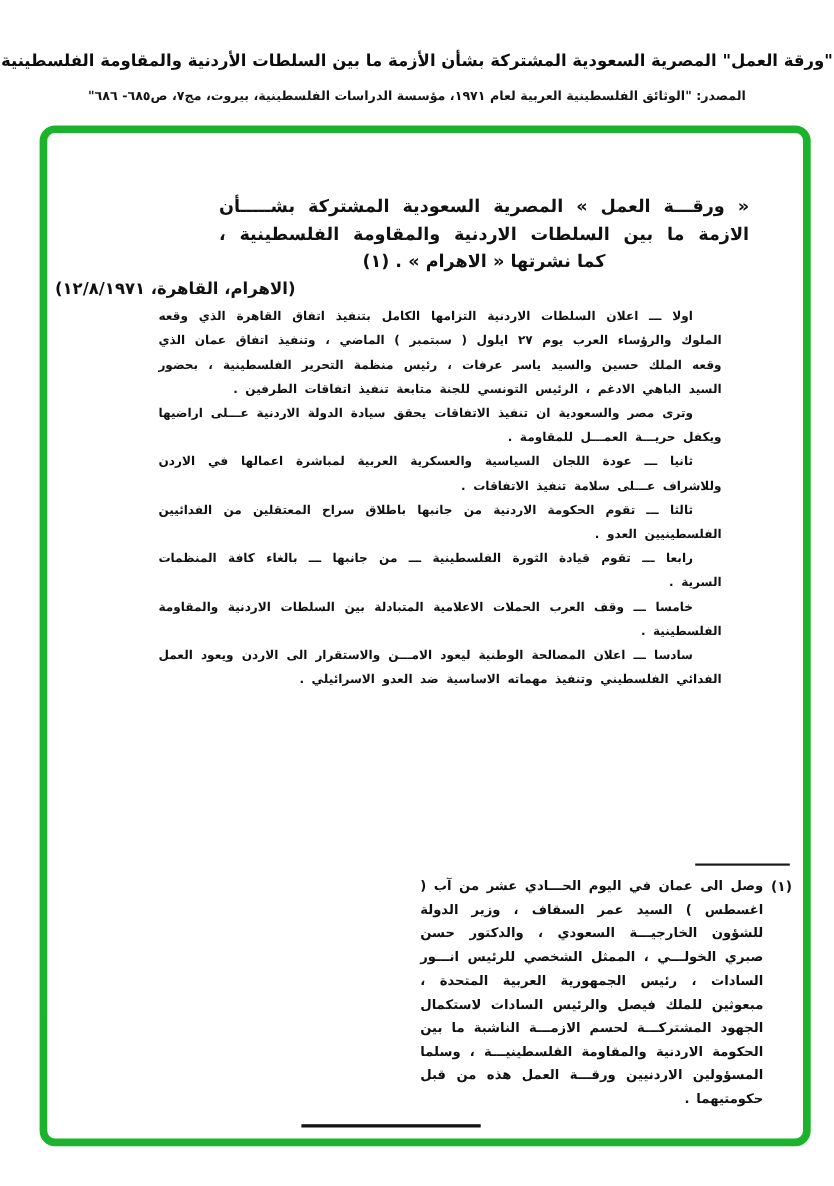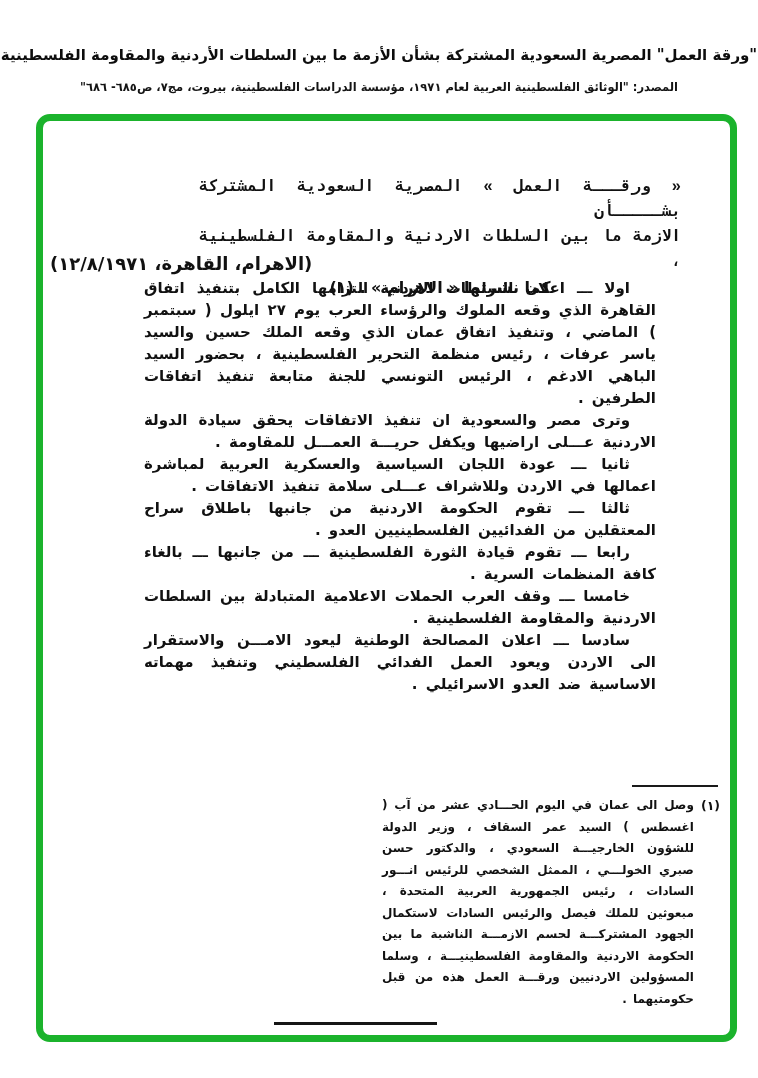"« ورقـــة العمل » المصرية" .t-line.j { font-family: Liberation Mono, monospace -> none }
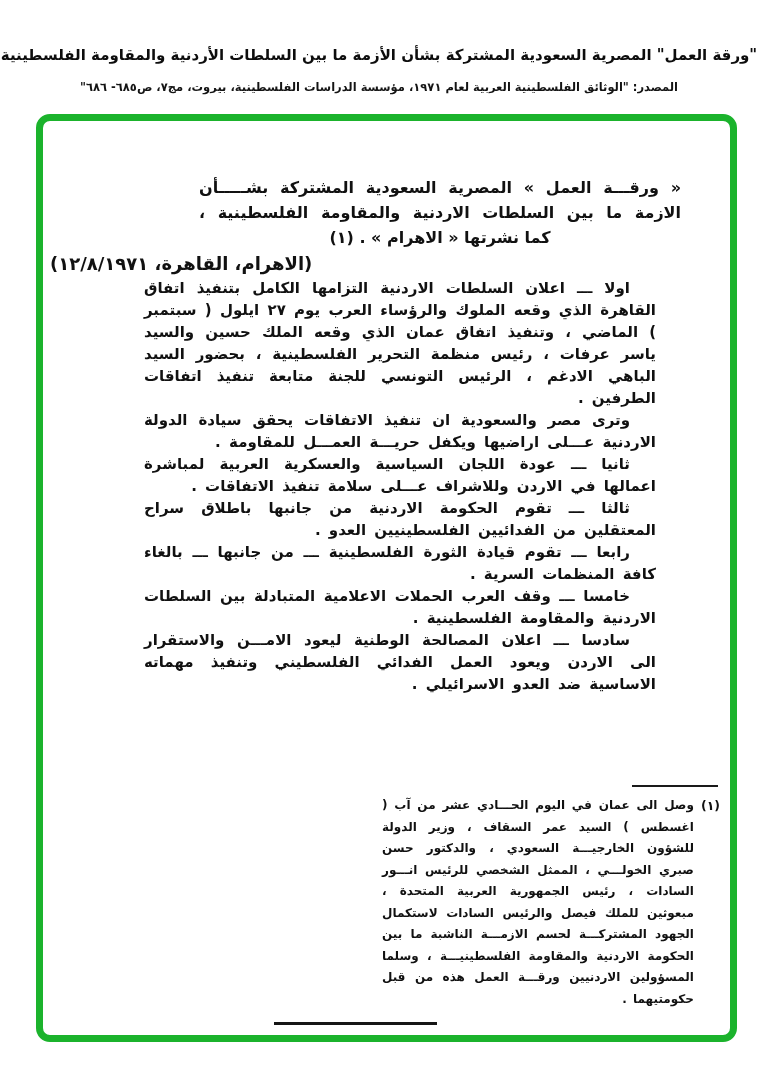"(الاهرام، القاهرة، ١٢/٨/١٩٧١)" .dateline { font-size: 18px -> 15px }
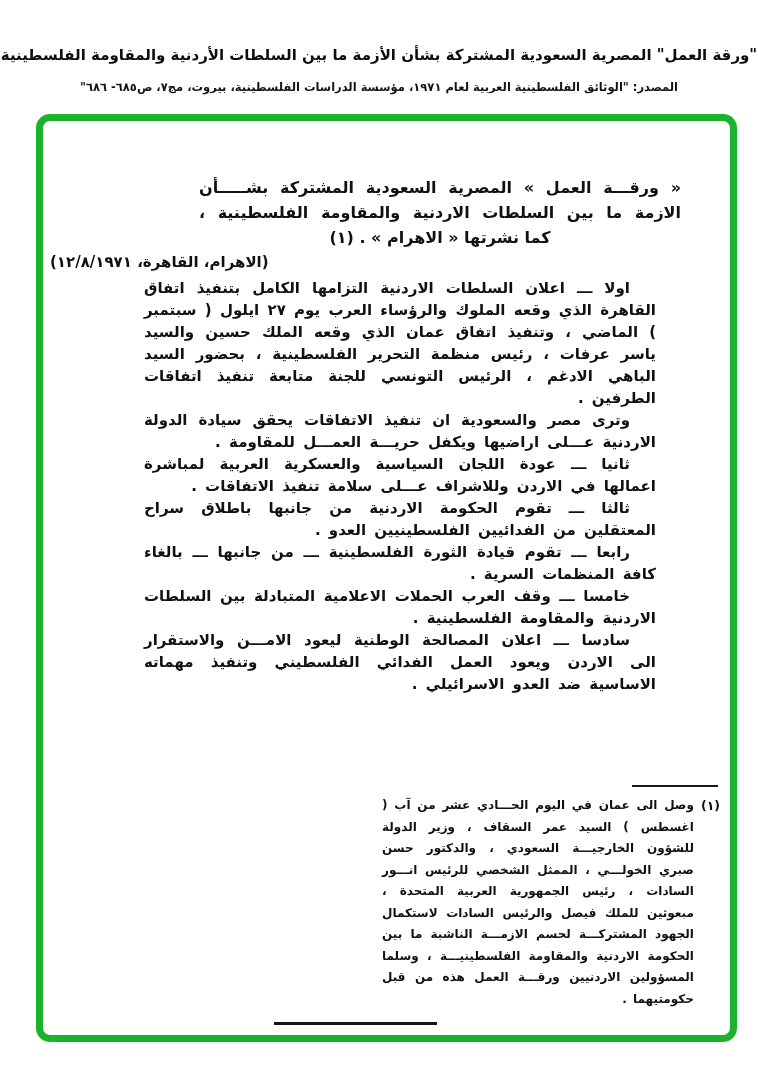"اولا ـــ اعلان السلطات الاردنية" .para { font-size: 15px -> 11px }
